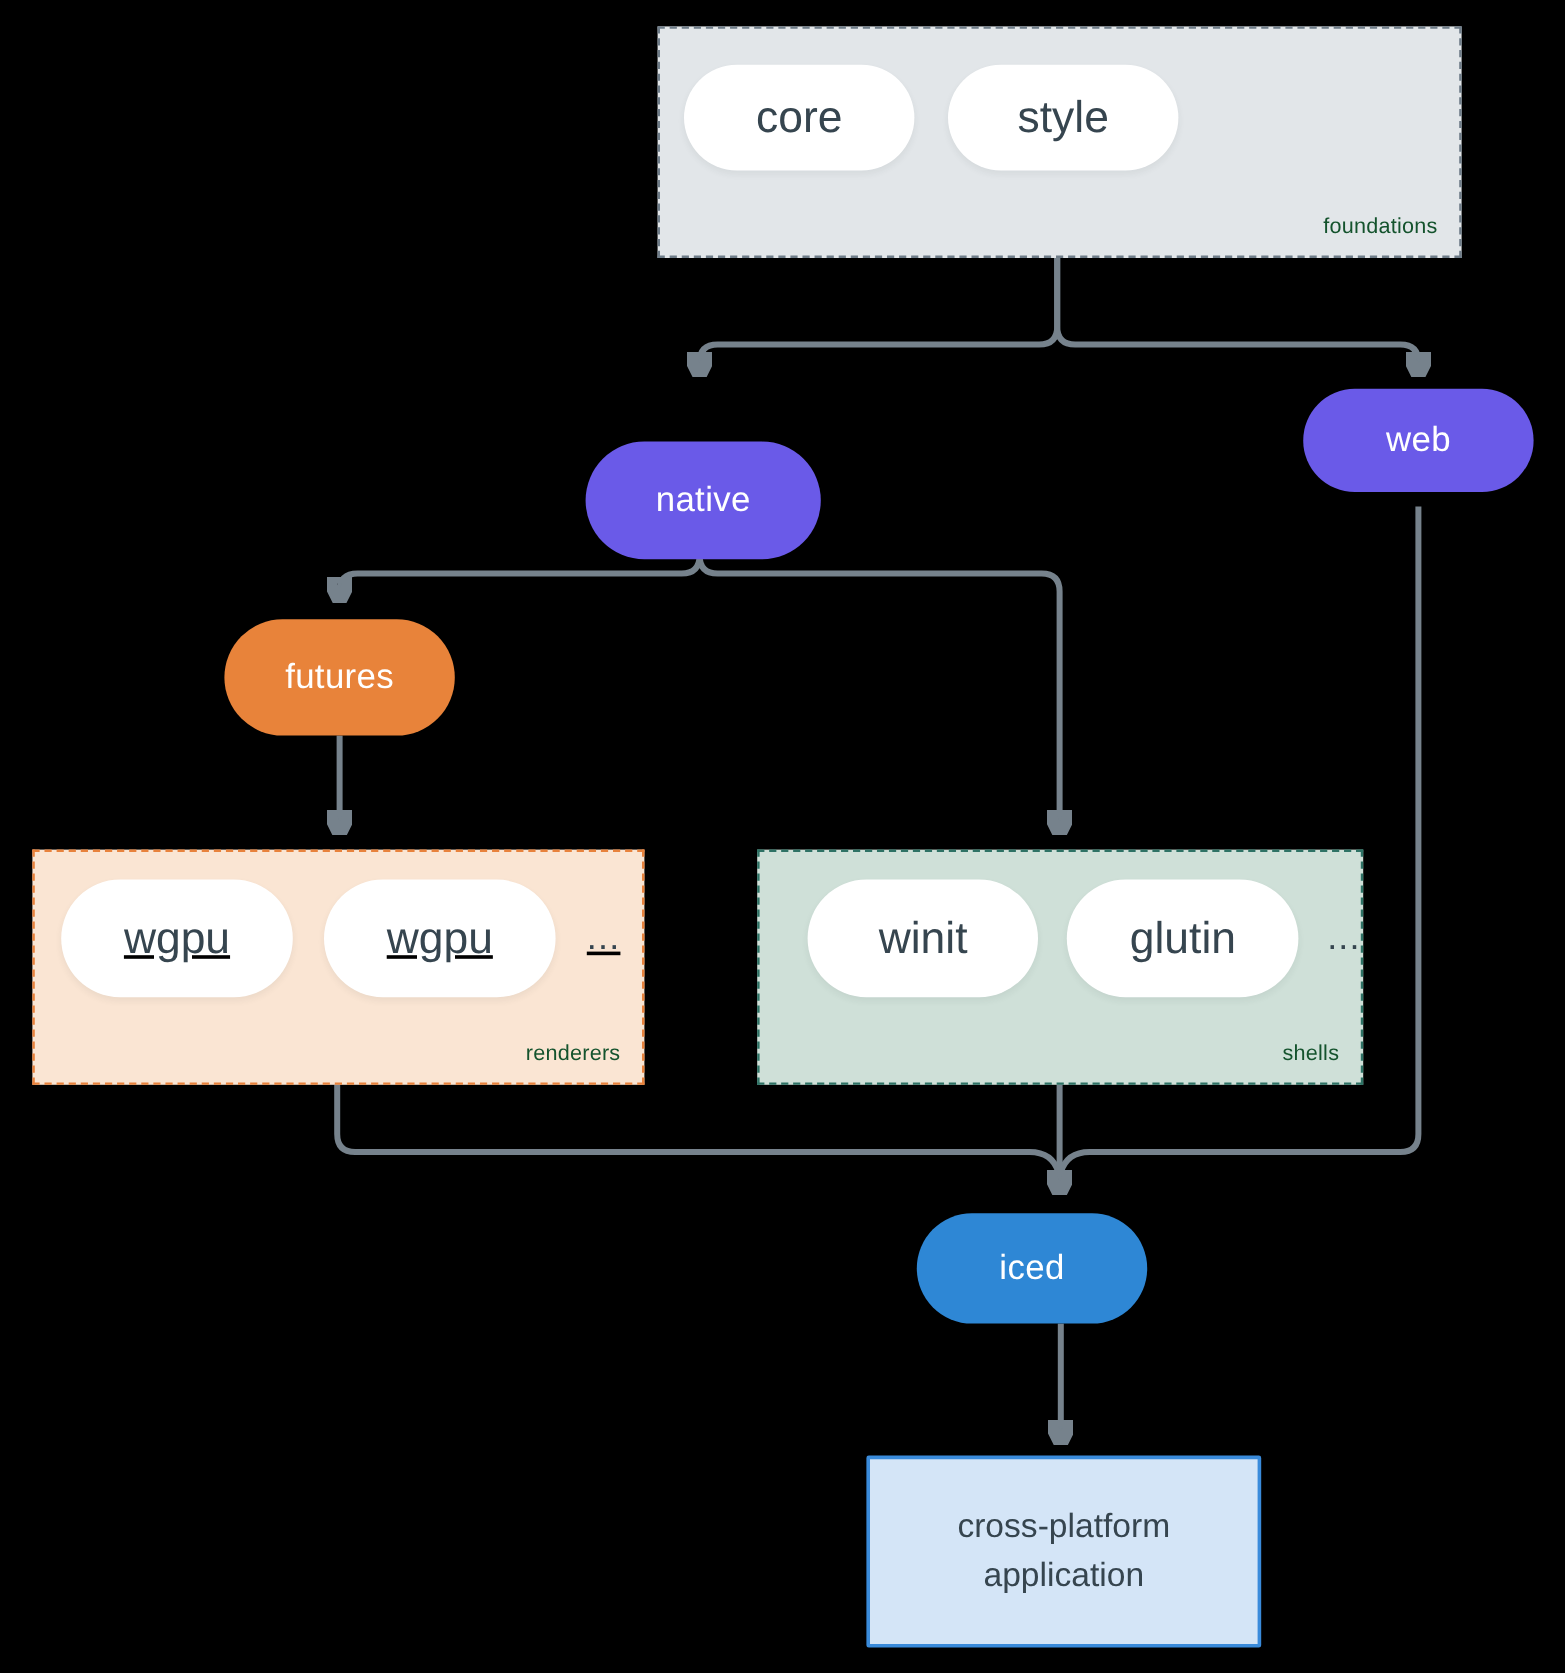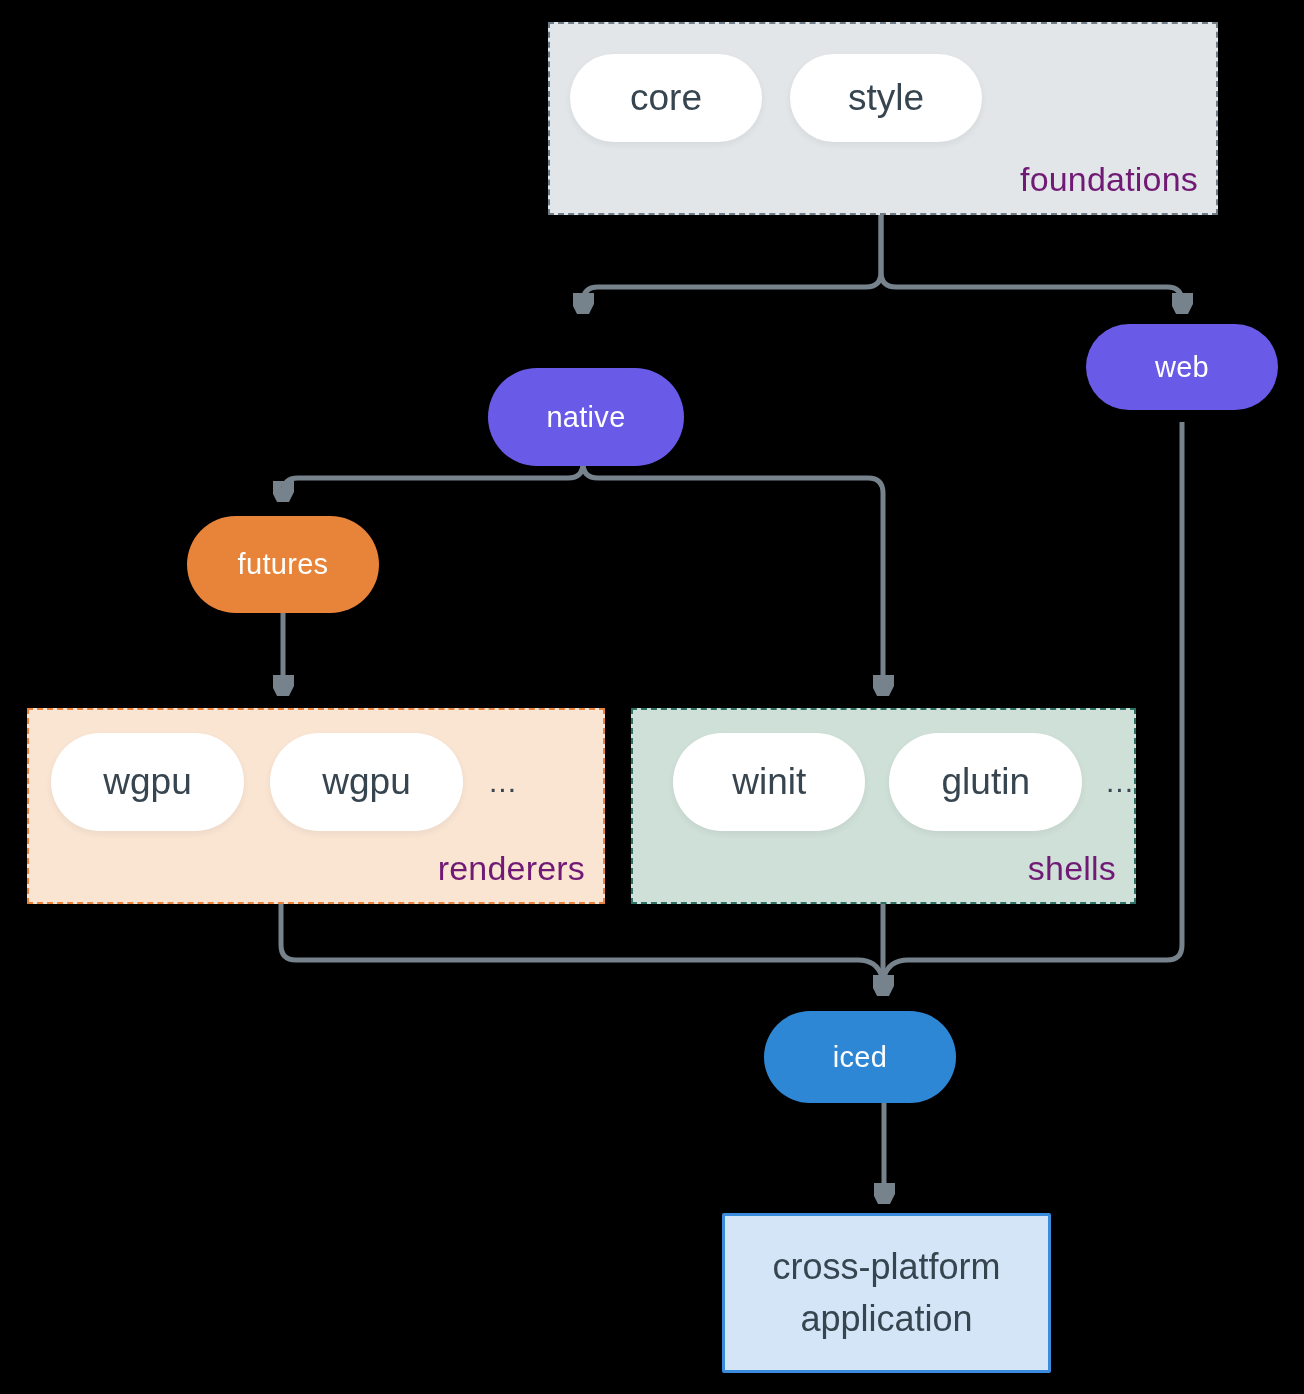"foundations" .group-label { color: #701a75 -> #14532d; font-size: 34px -> 18px }
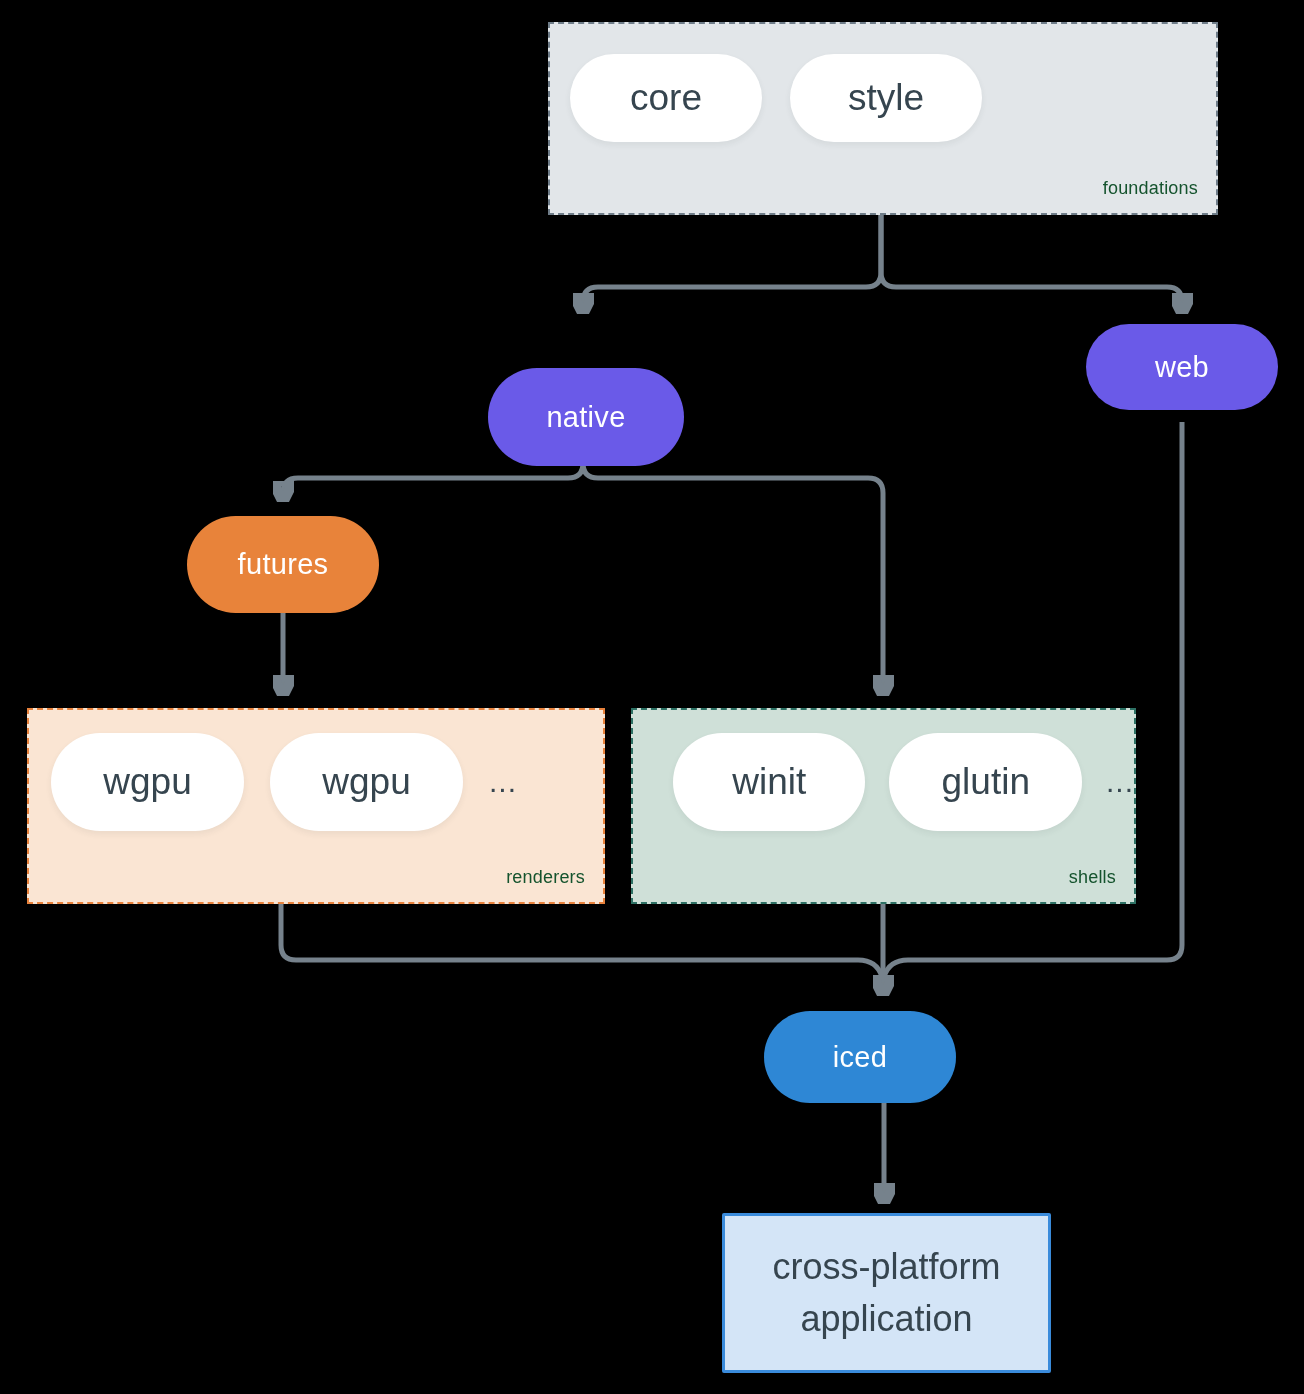"wgpu" #renderers { text-decoration: none -> underline; width: 578px -> 510px }
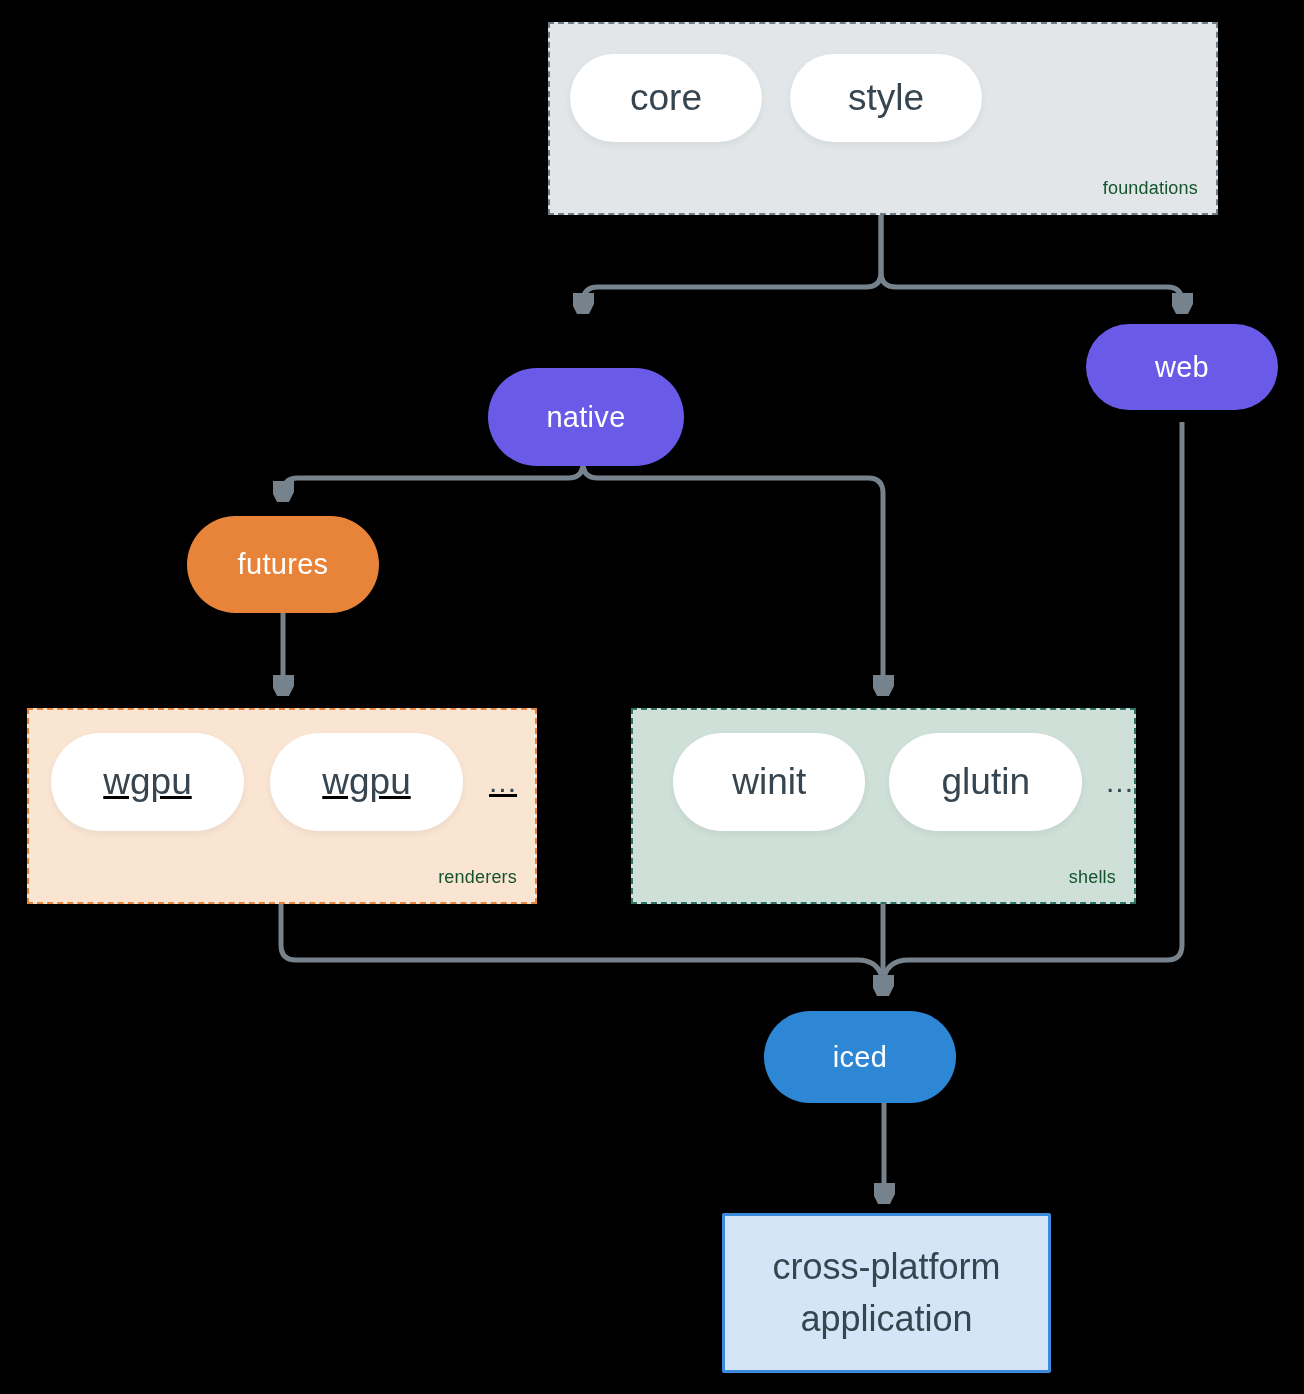"cross-platform" #app-box { font-size: 36px -> 28px }
